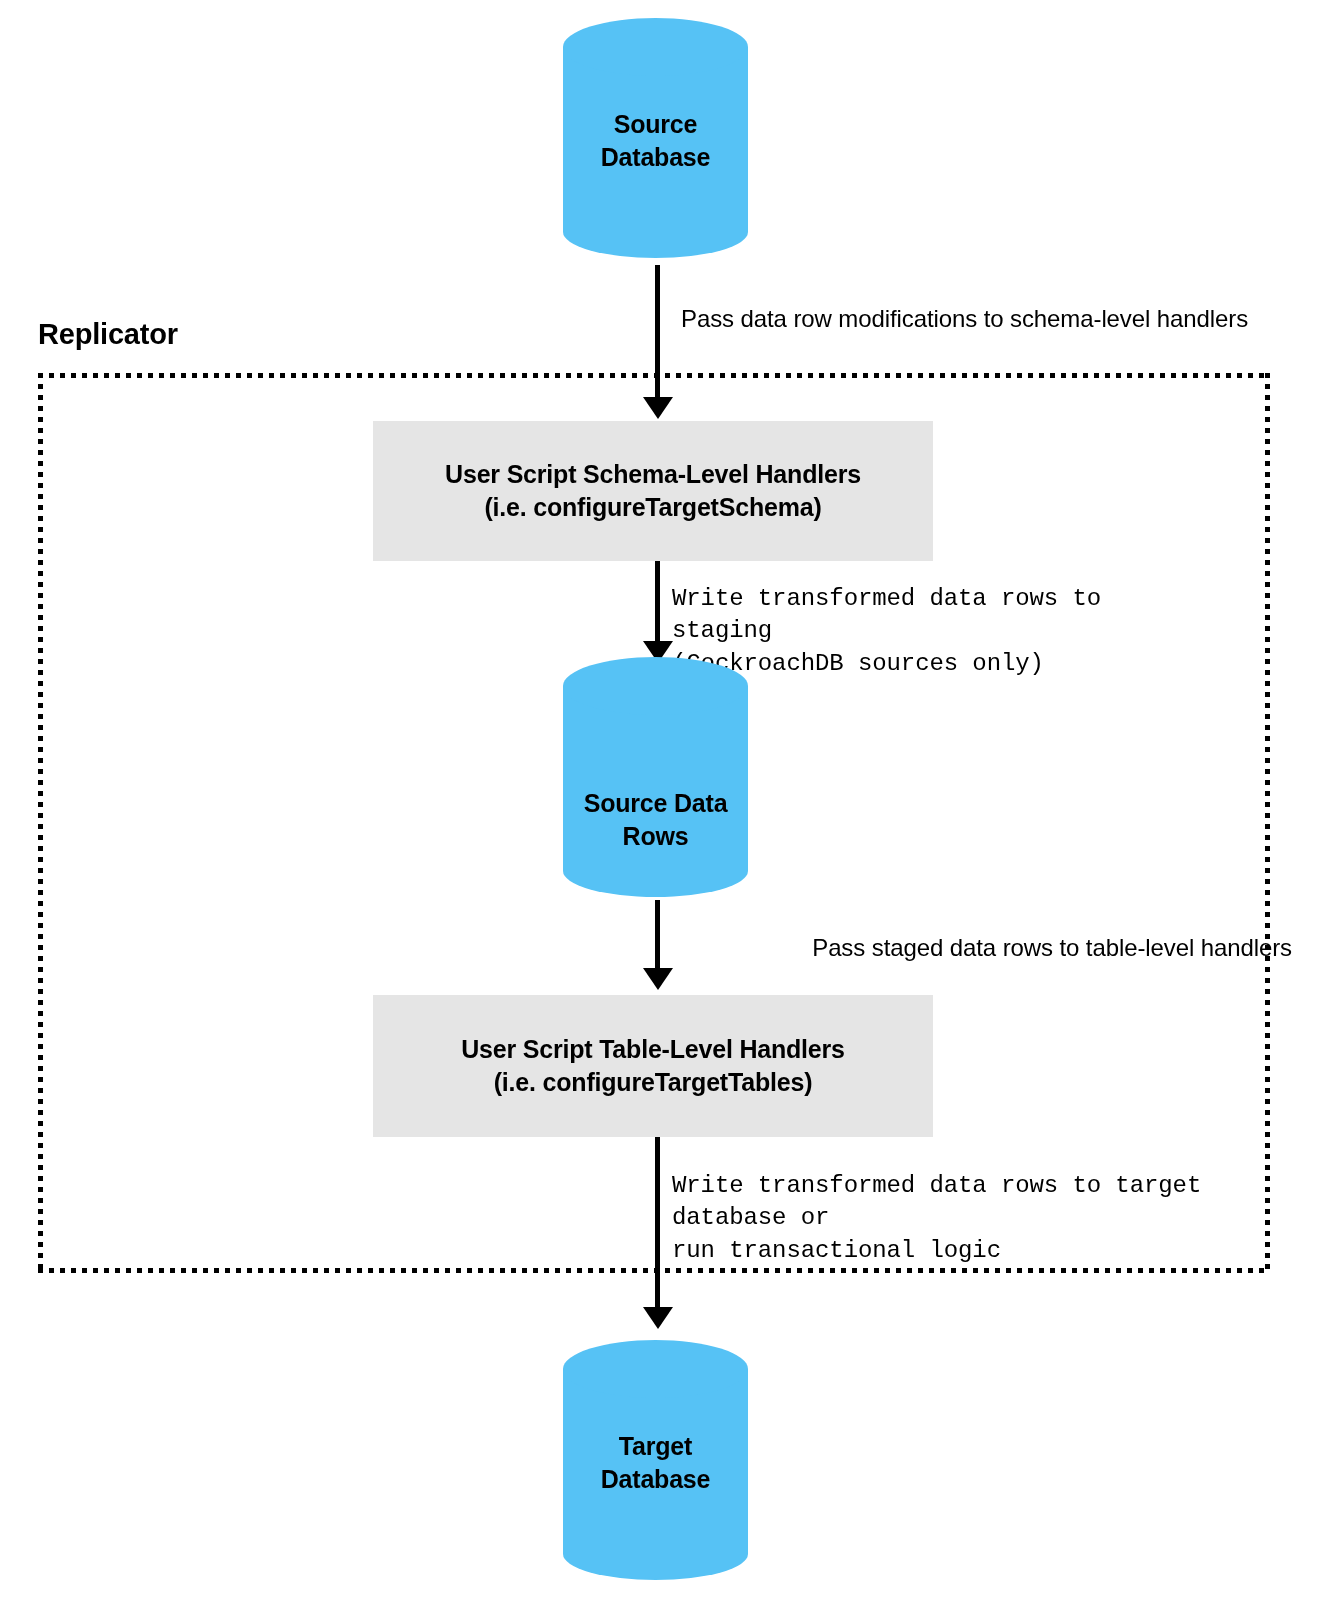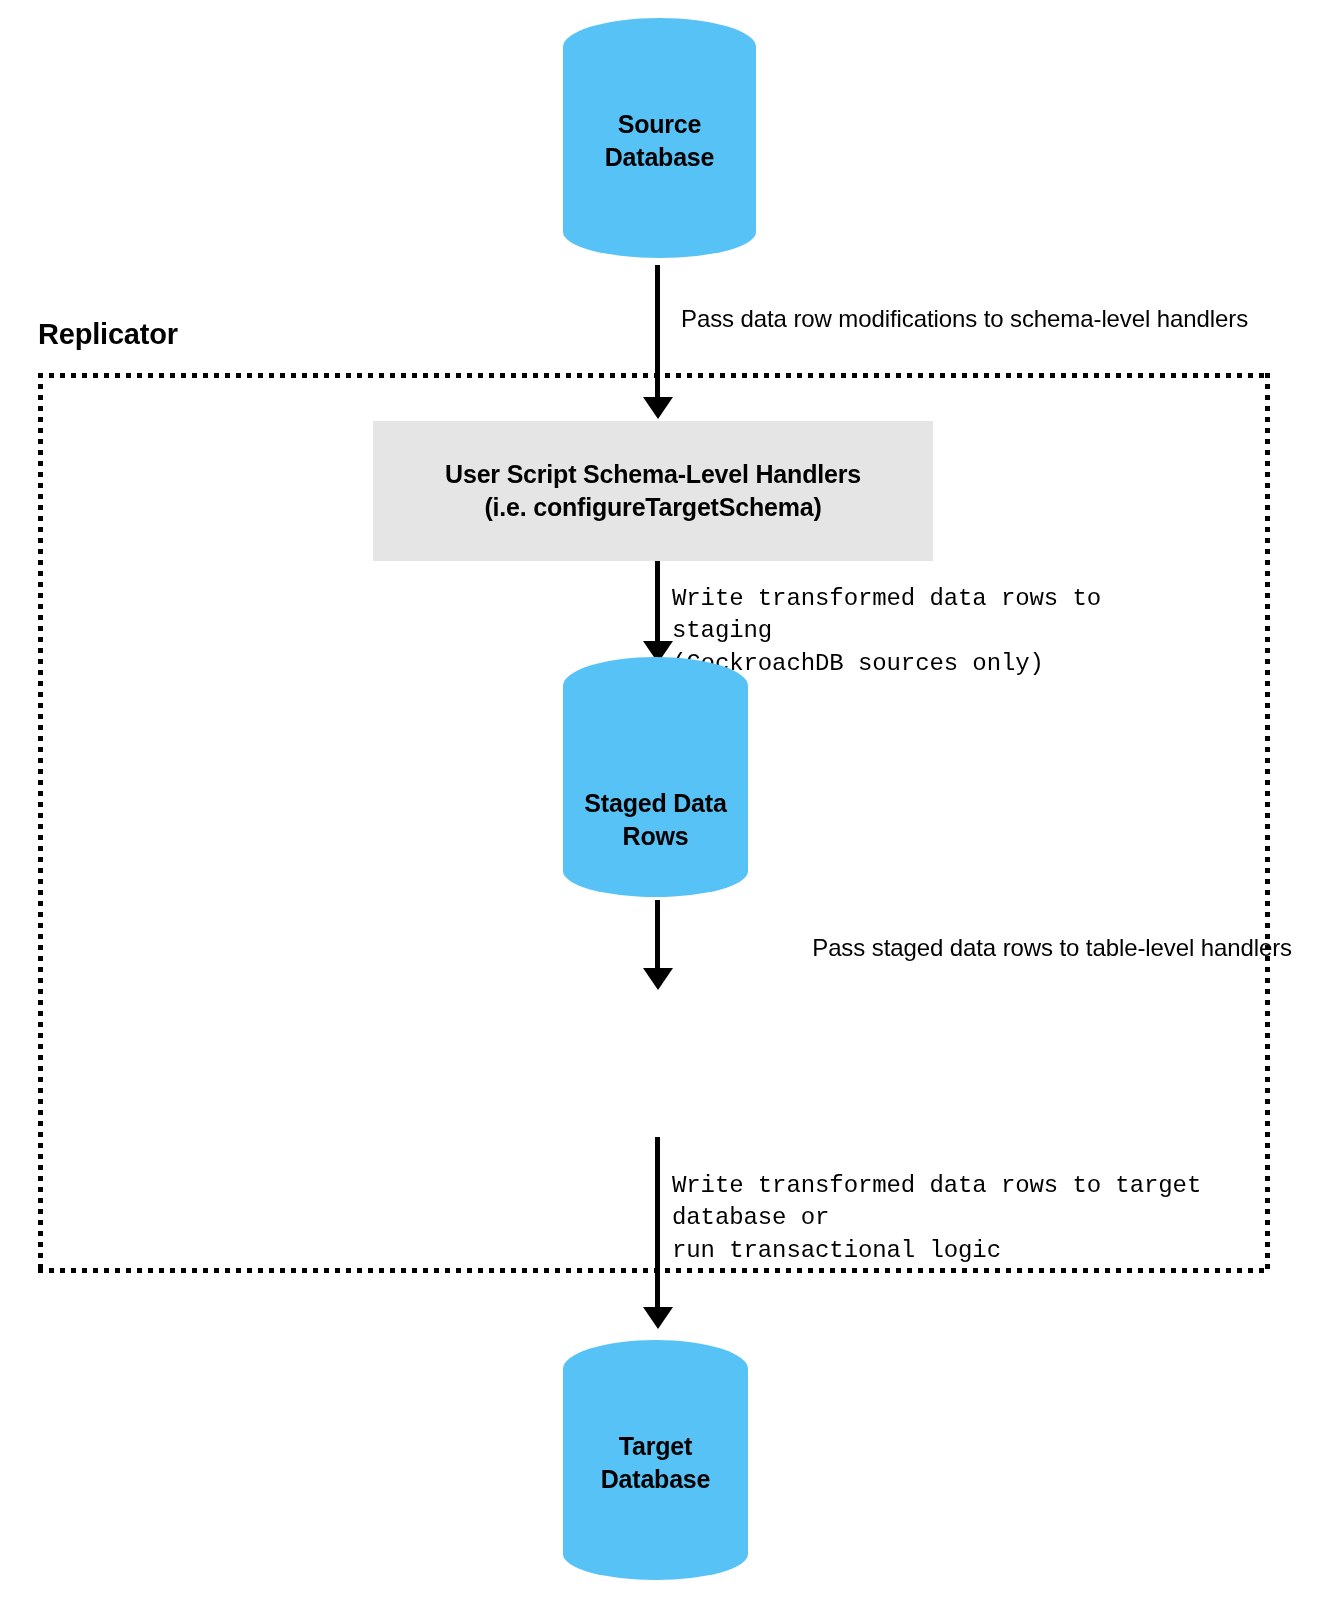"Source" div.cylinder { padding-left: 8px -> none }
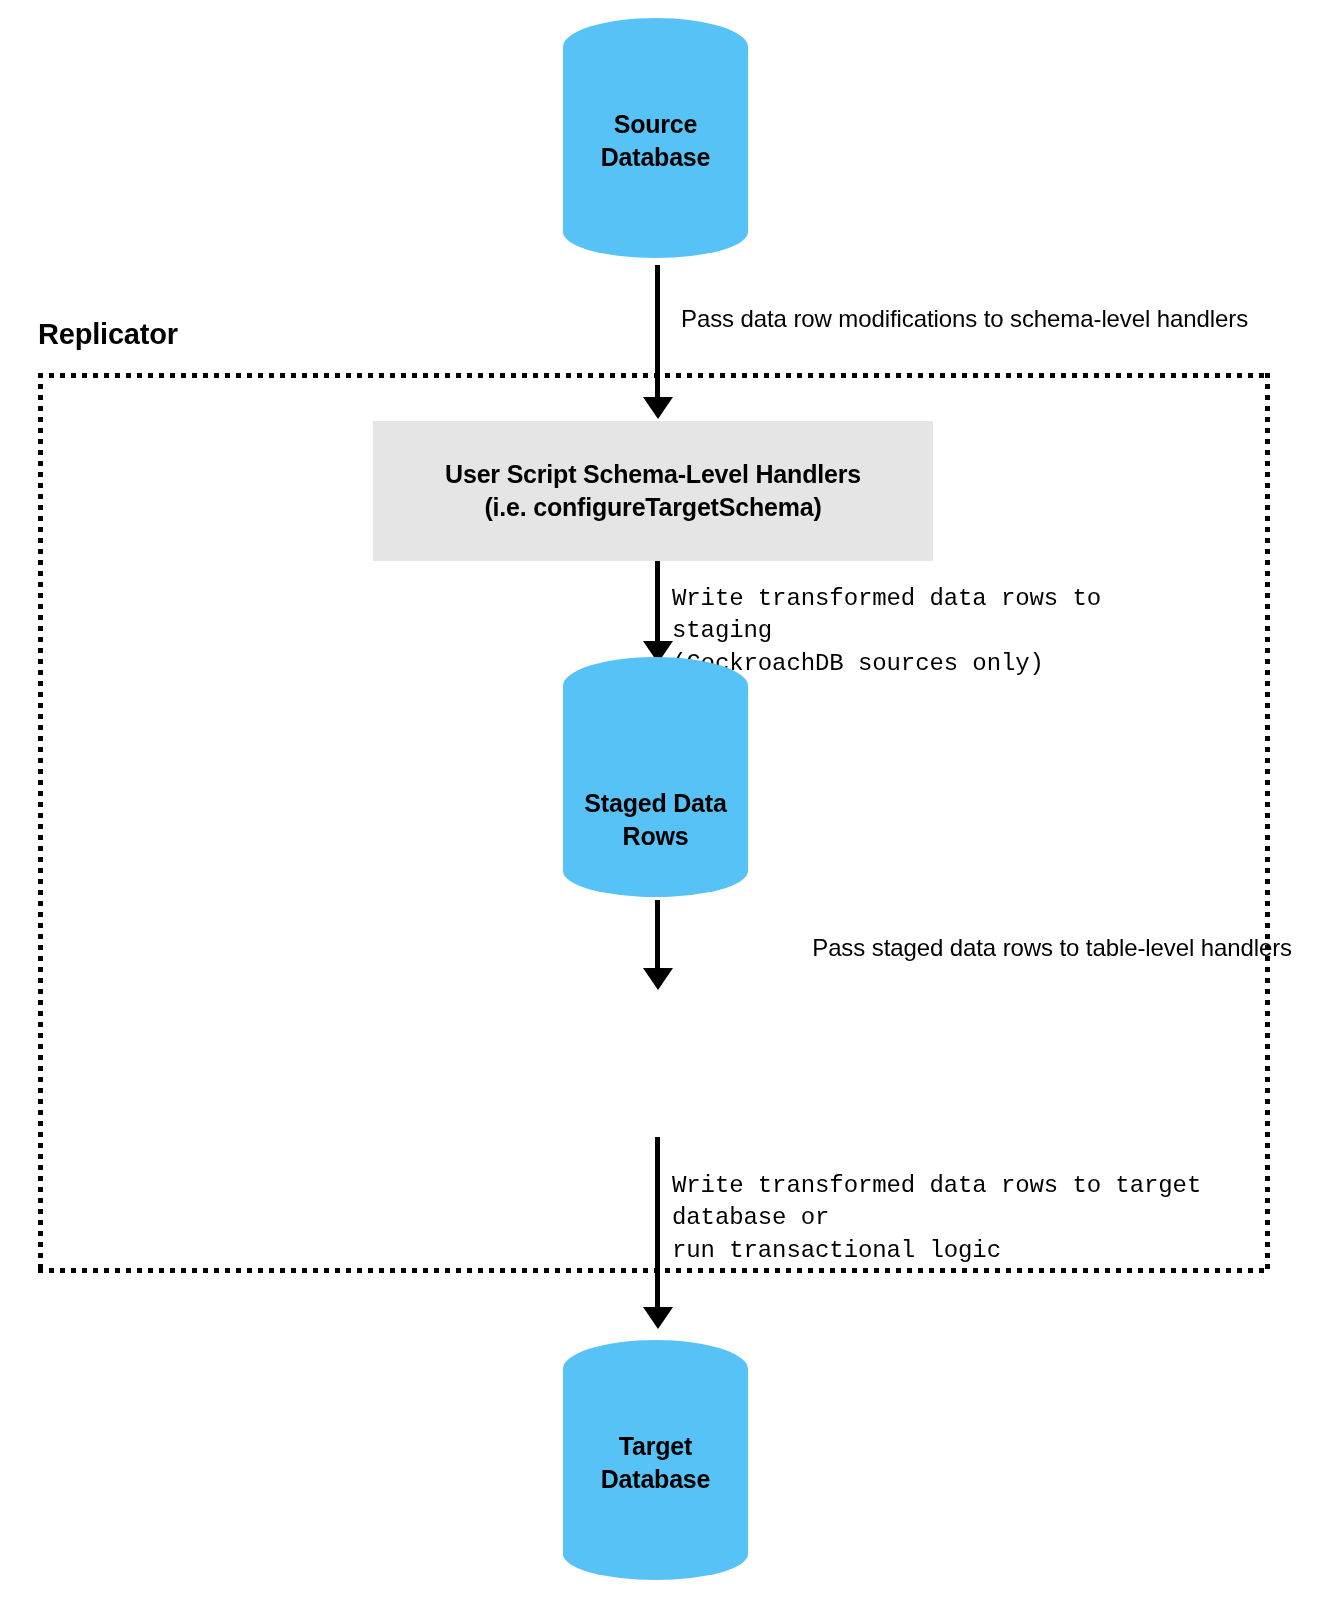"Staged Data" div.cyl-label { text: Staged -> Source }
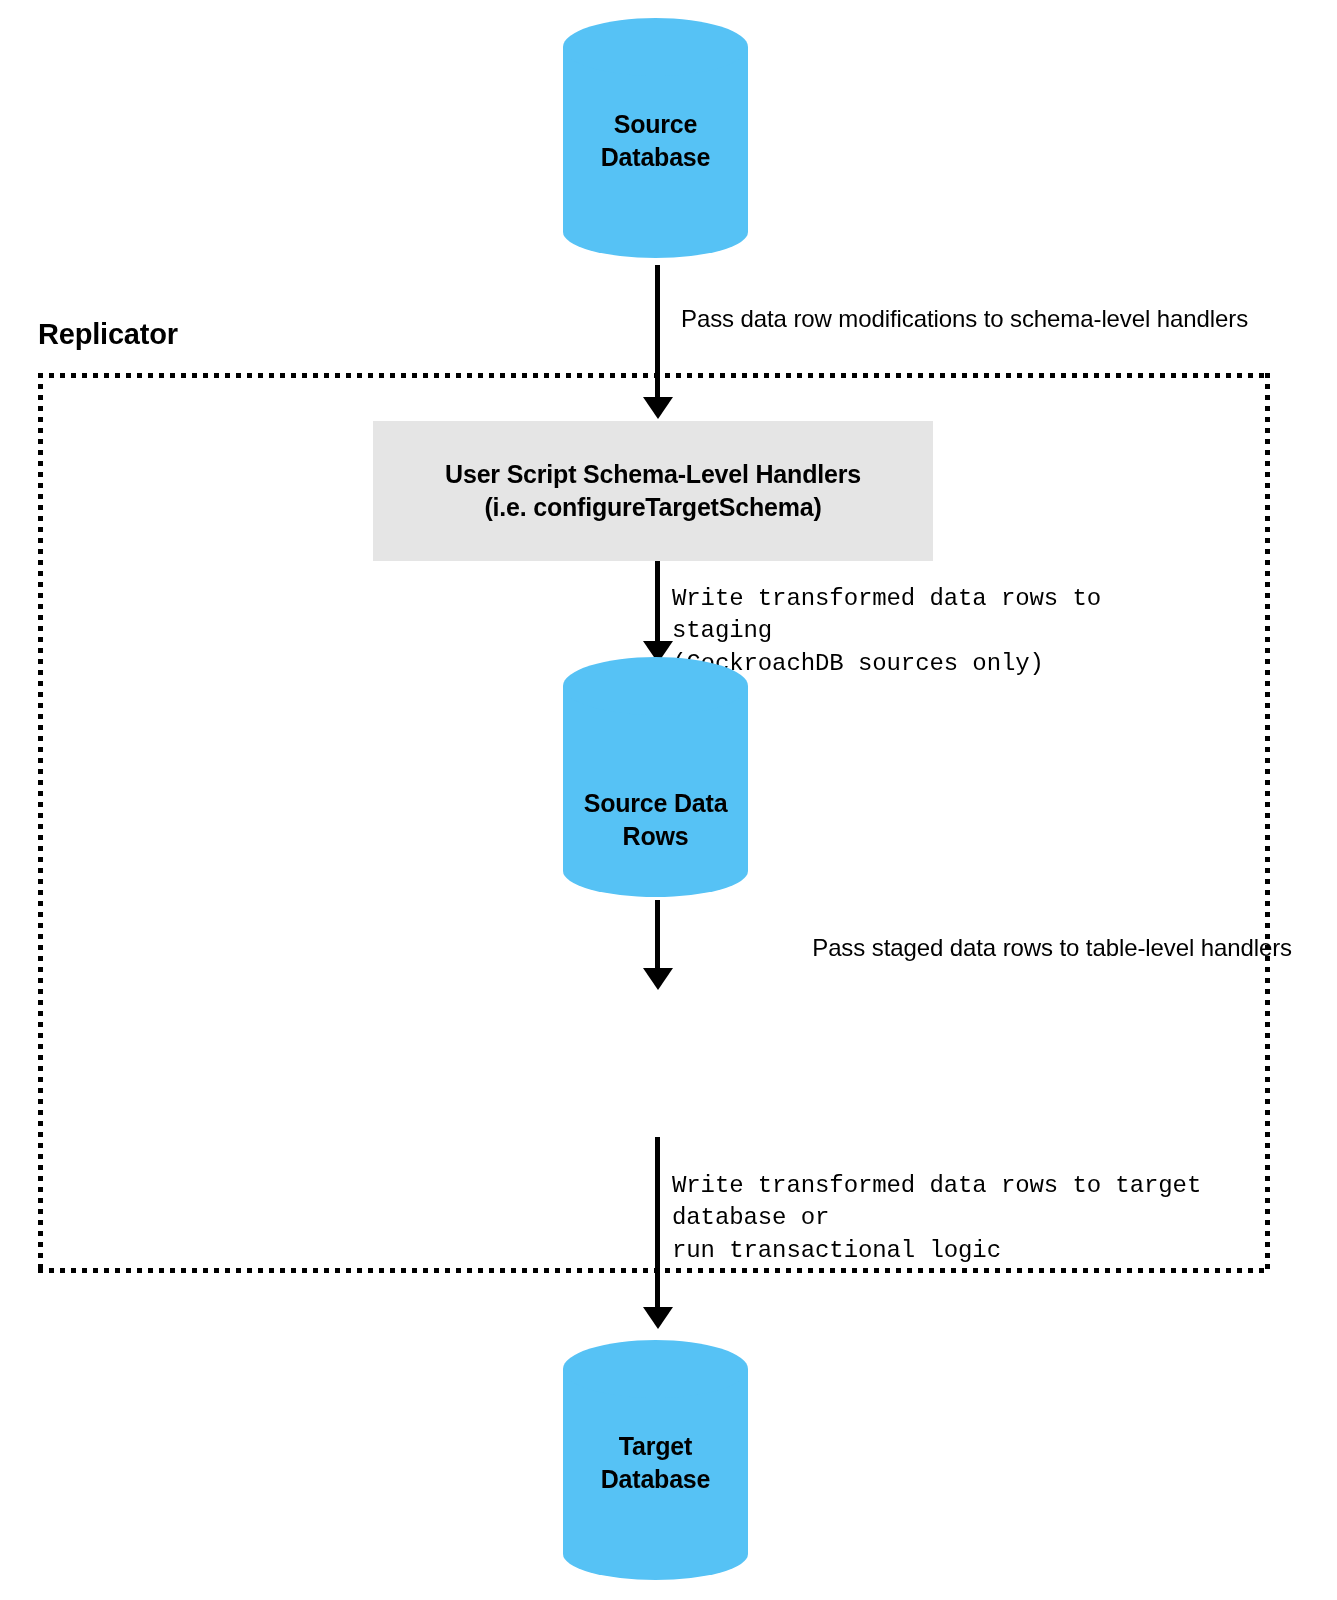"User Script Table-Level Handlers" div.proc-box { html: none -> <div> <div>User Script Table-Level Handlers (i.e. configureTargetTables)</div> </div> }
